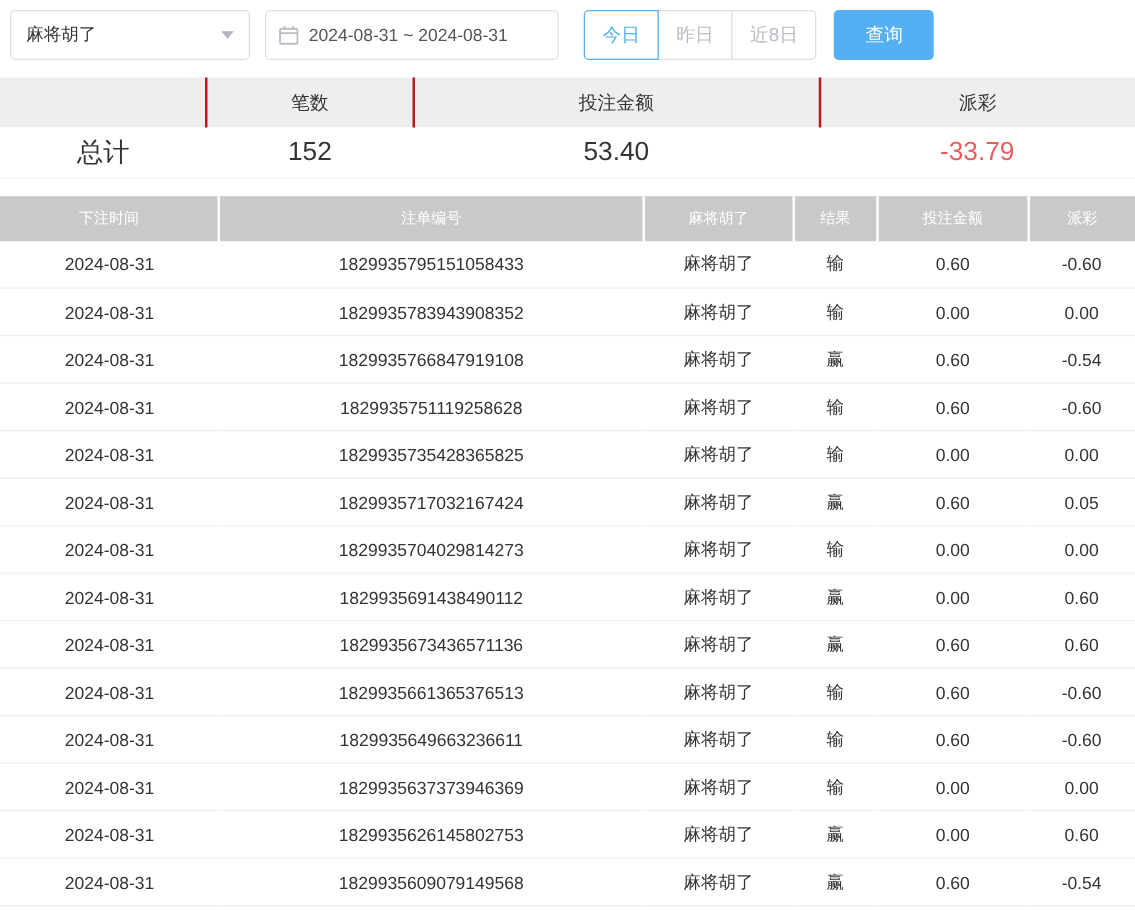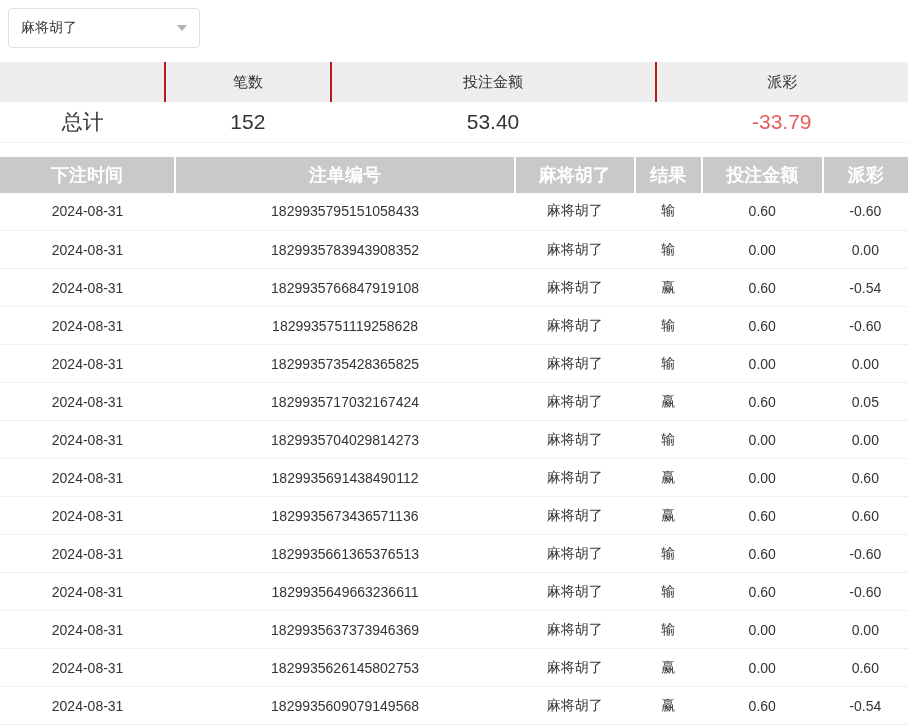"2024-08-31 ~ 2024-08-31" div.date-box { html: none -> <div> <span> <svg> <rect></rect> <line></line> <line></line> <line></line> </svg> </span> <span>2024-08-31 ~ 2024-08-31</span> </div> }
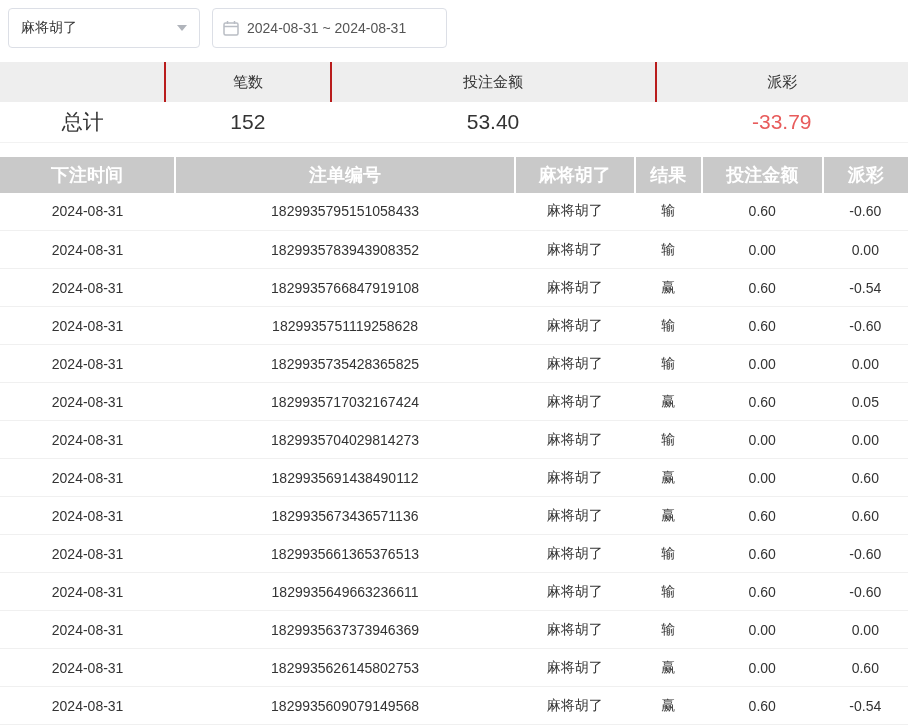"今日" div.quick-group { html: none -> <div> <button>今日</button> <button>昨日</button> <button>近8日</button> </div> }
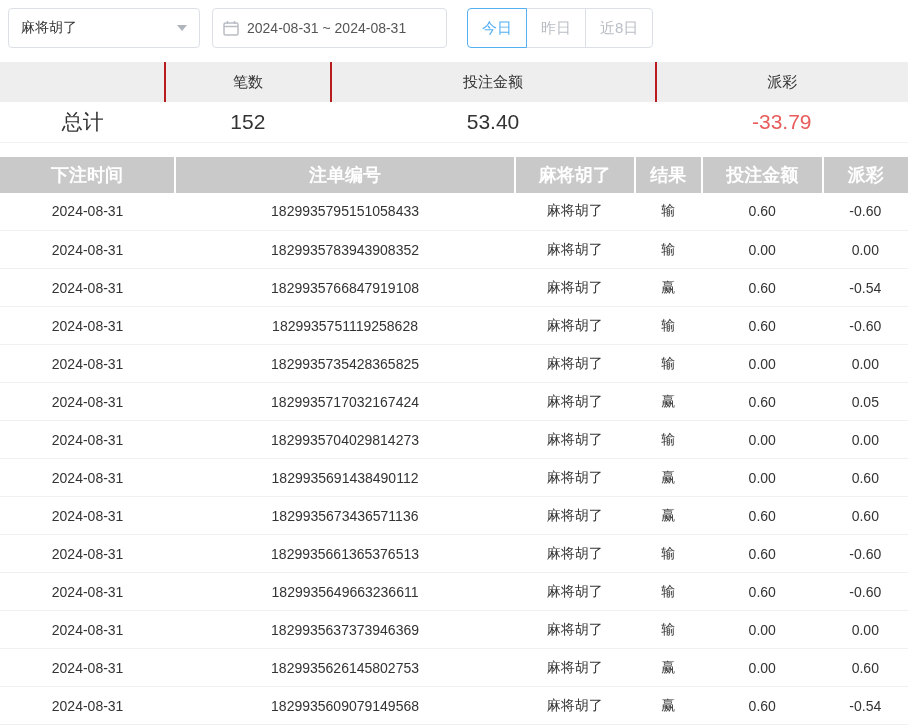"查询" button.query-btn { html: none -> <button>查询</button> }
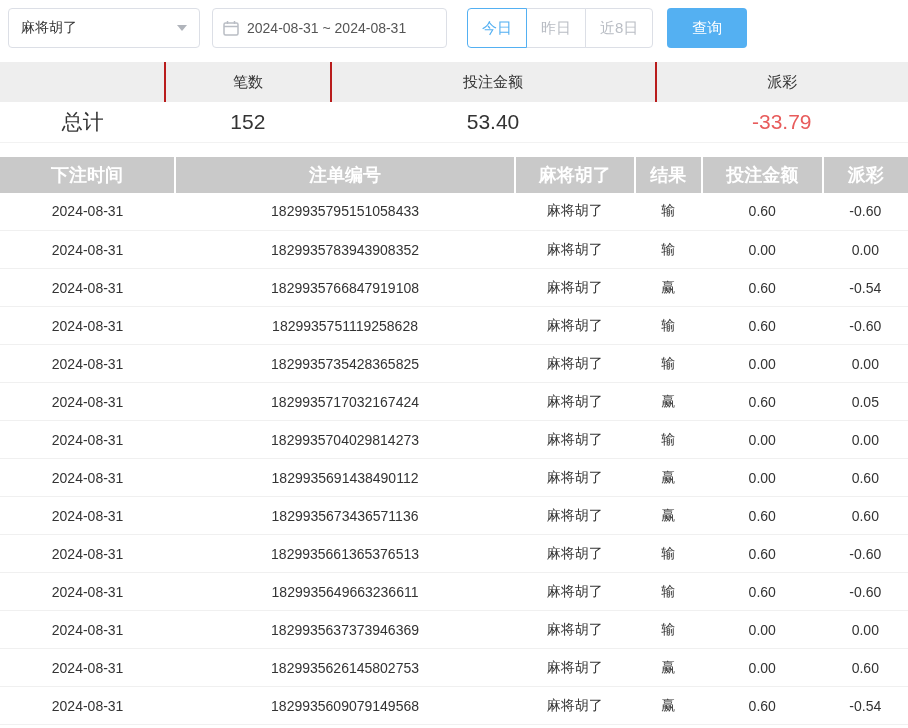"下注时间" .bet-table th { font-size: 18px -> 12px; font-weight: bold -> normal }
